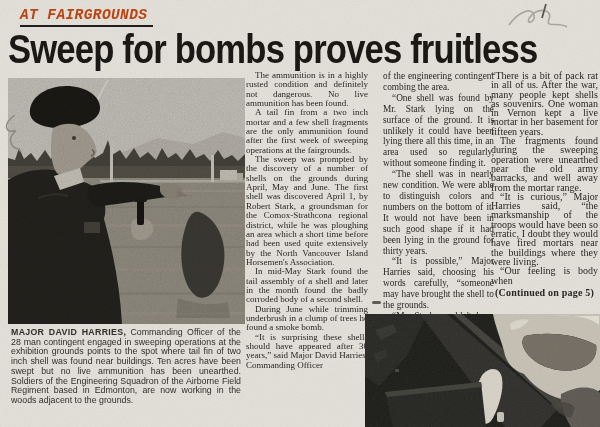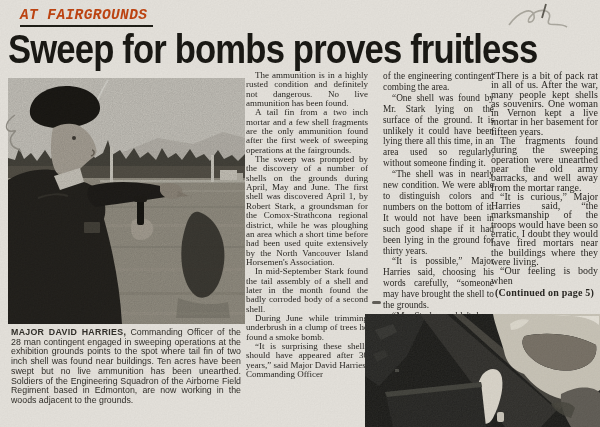"In mid-September Stark found the" p { text: mid-September -> mid-May }
